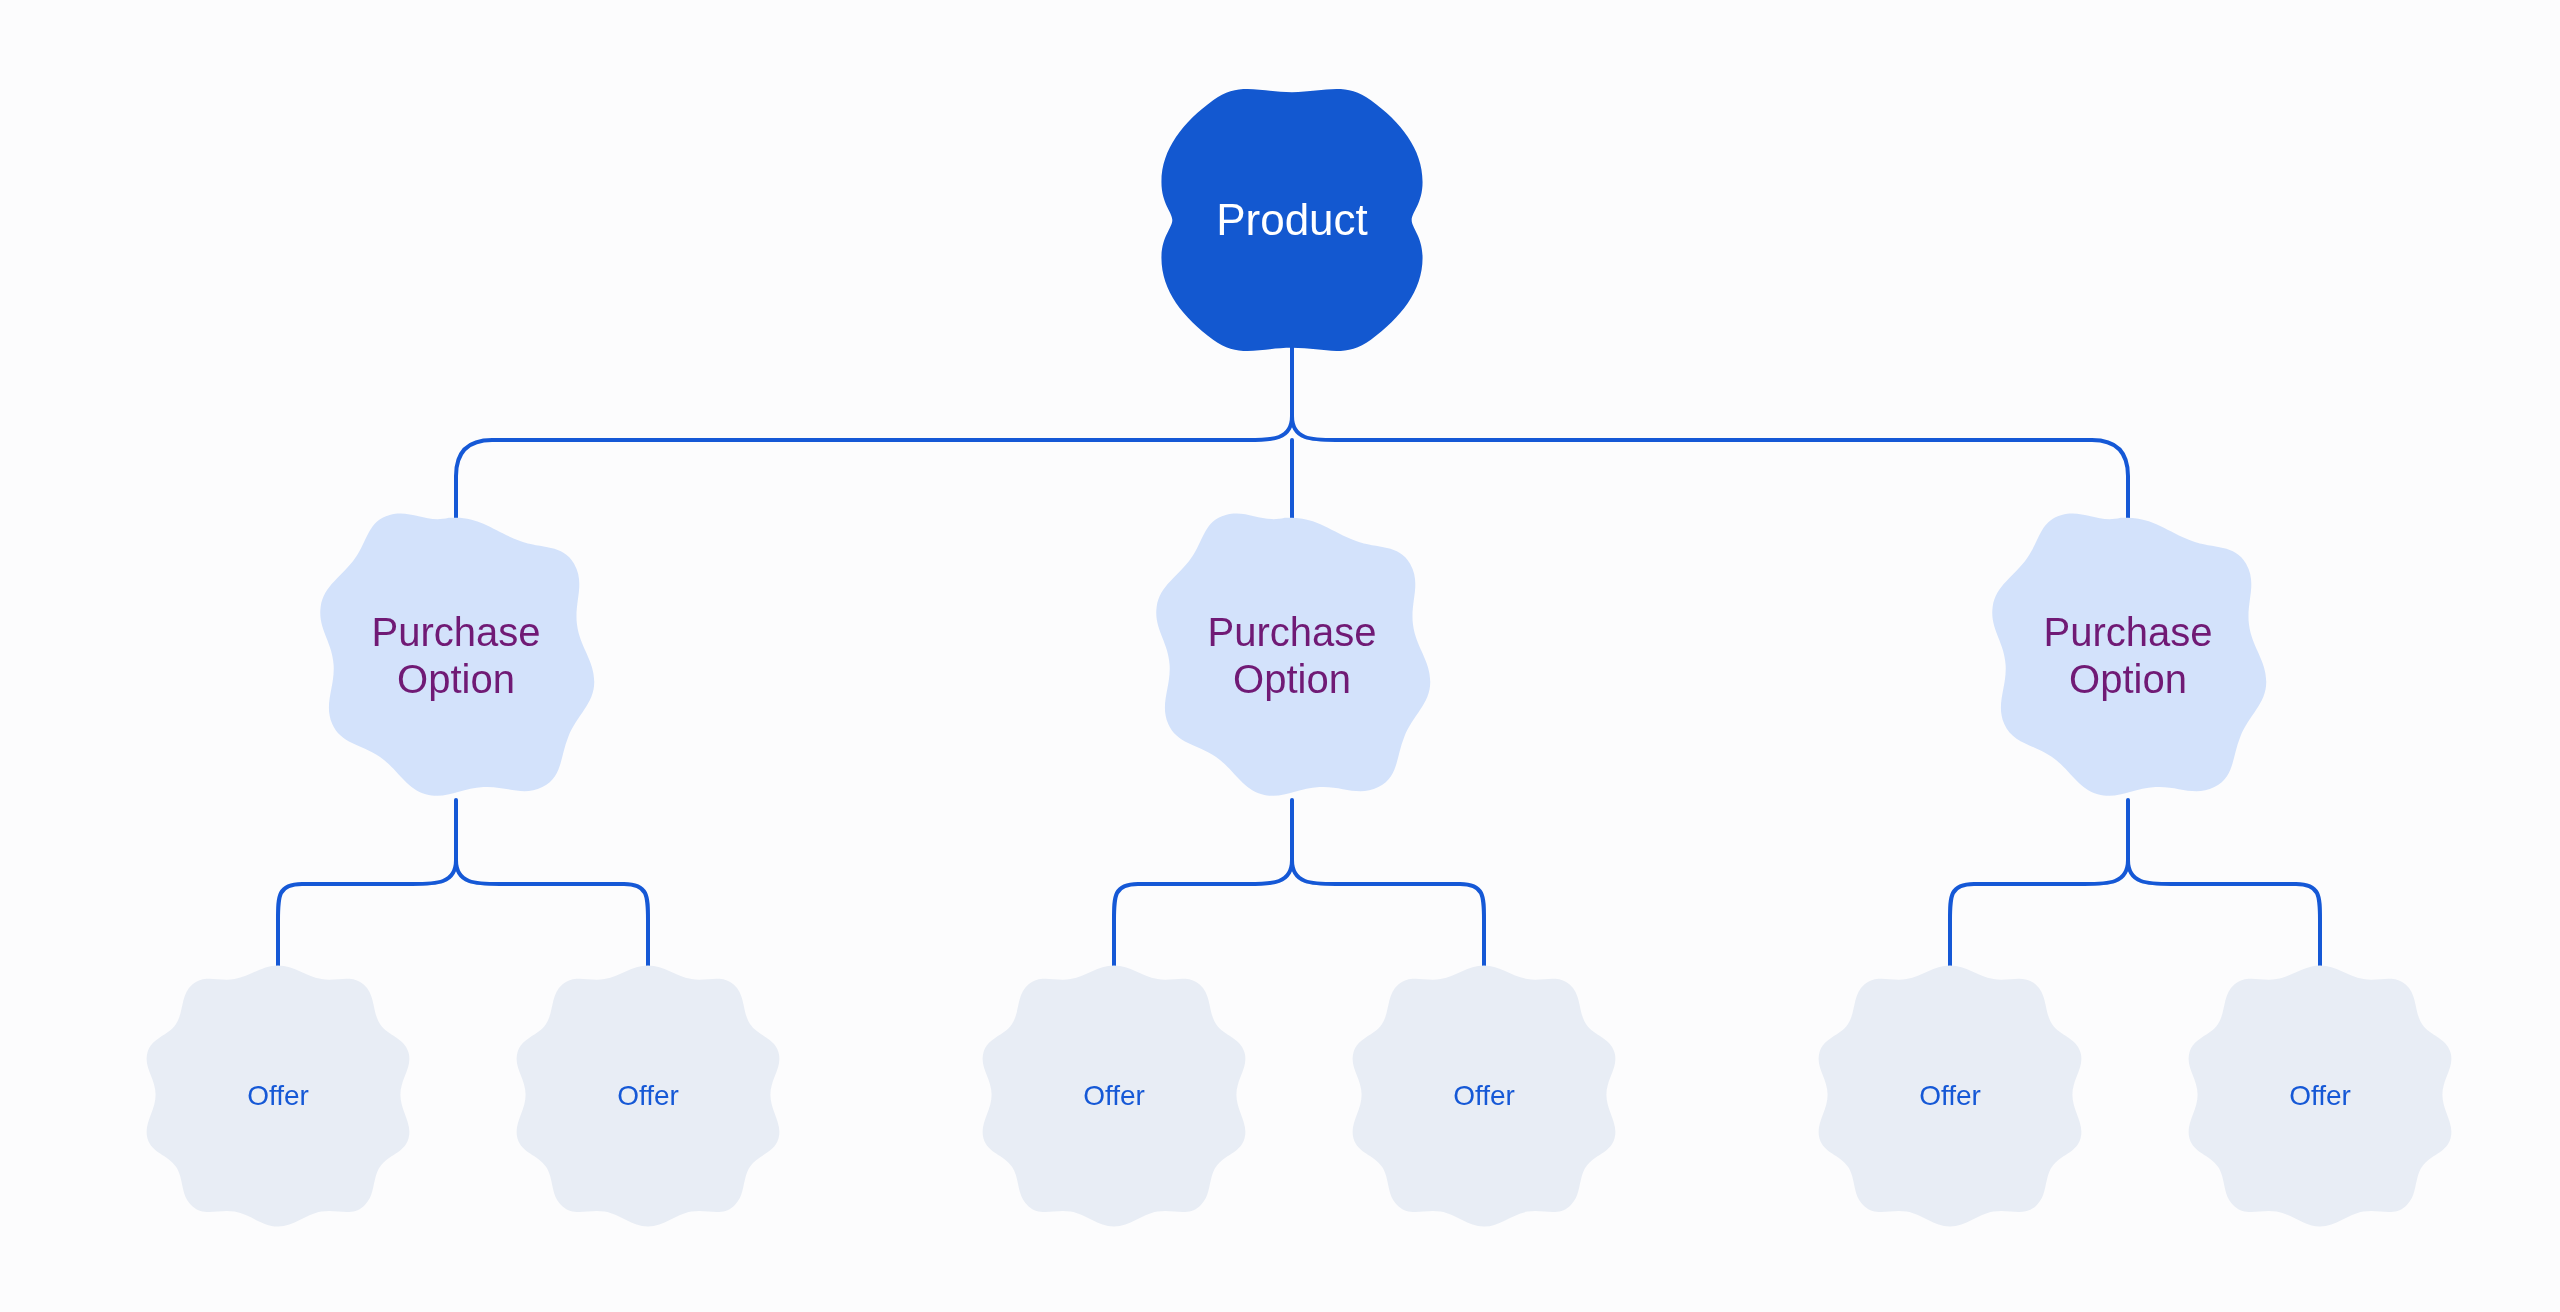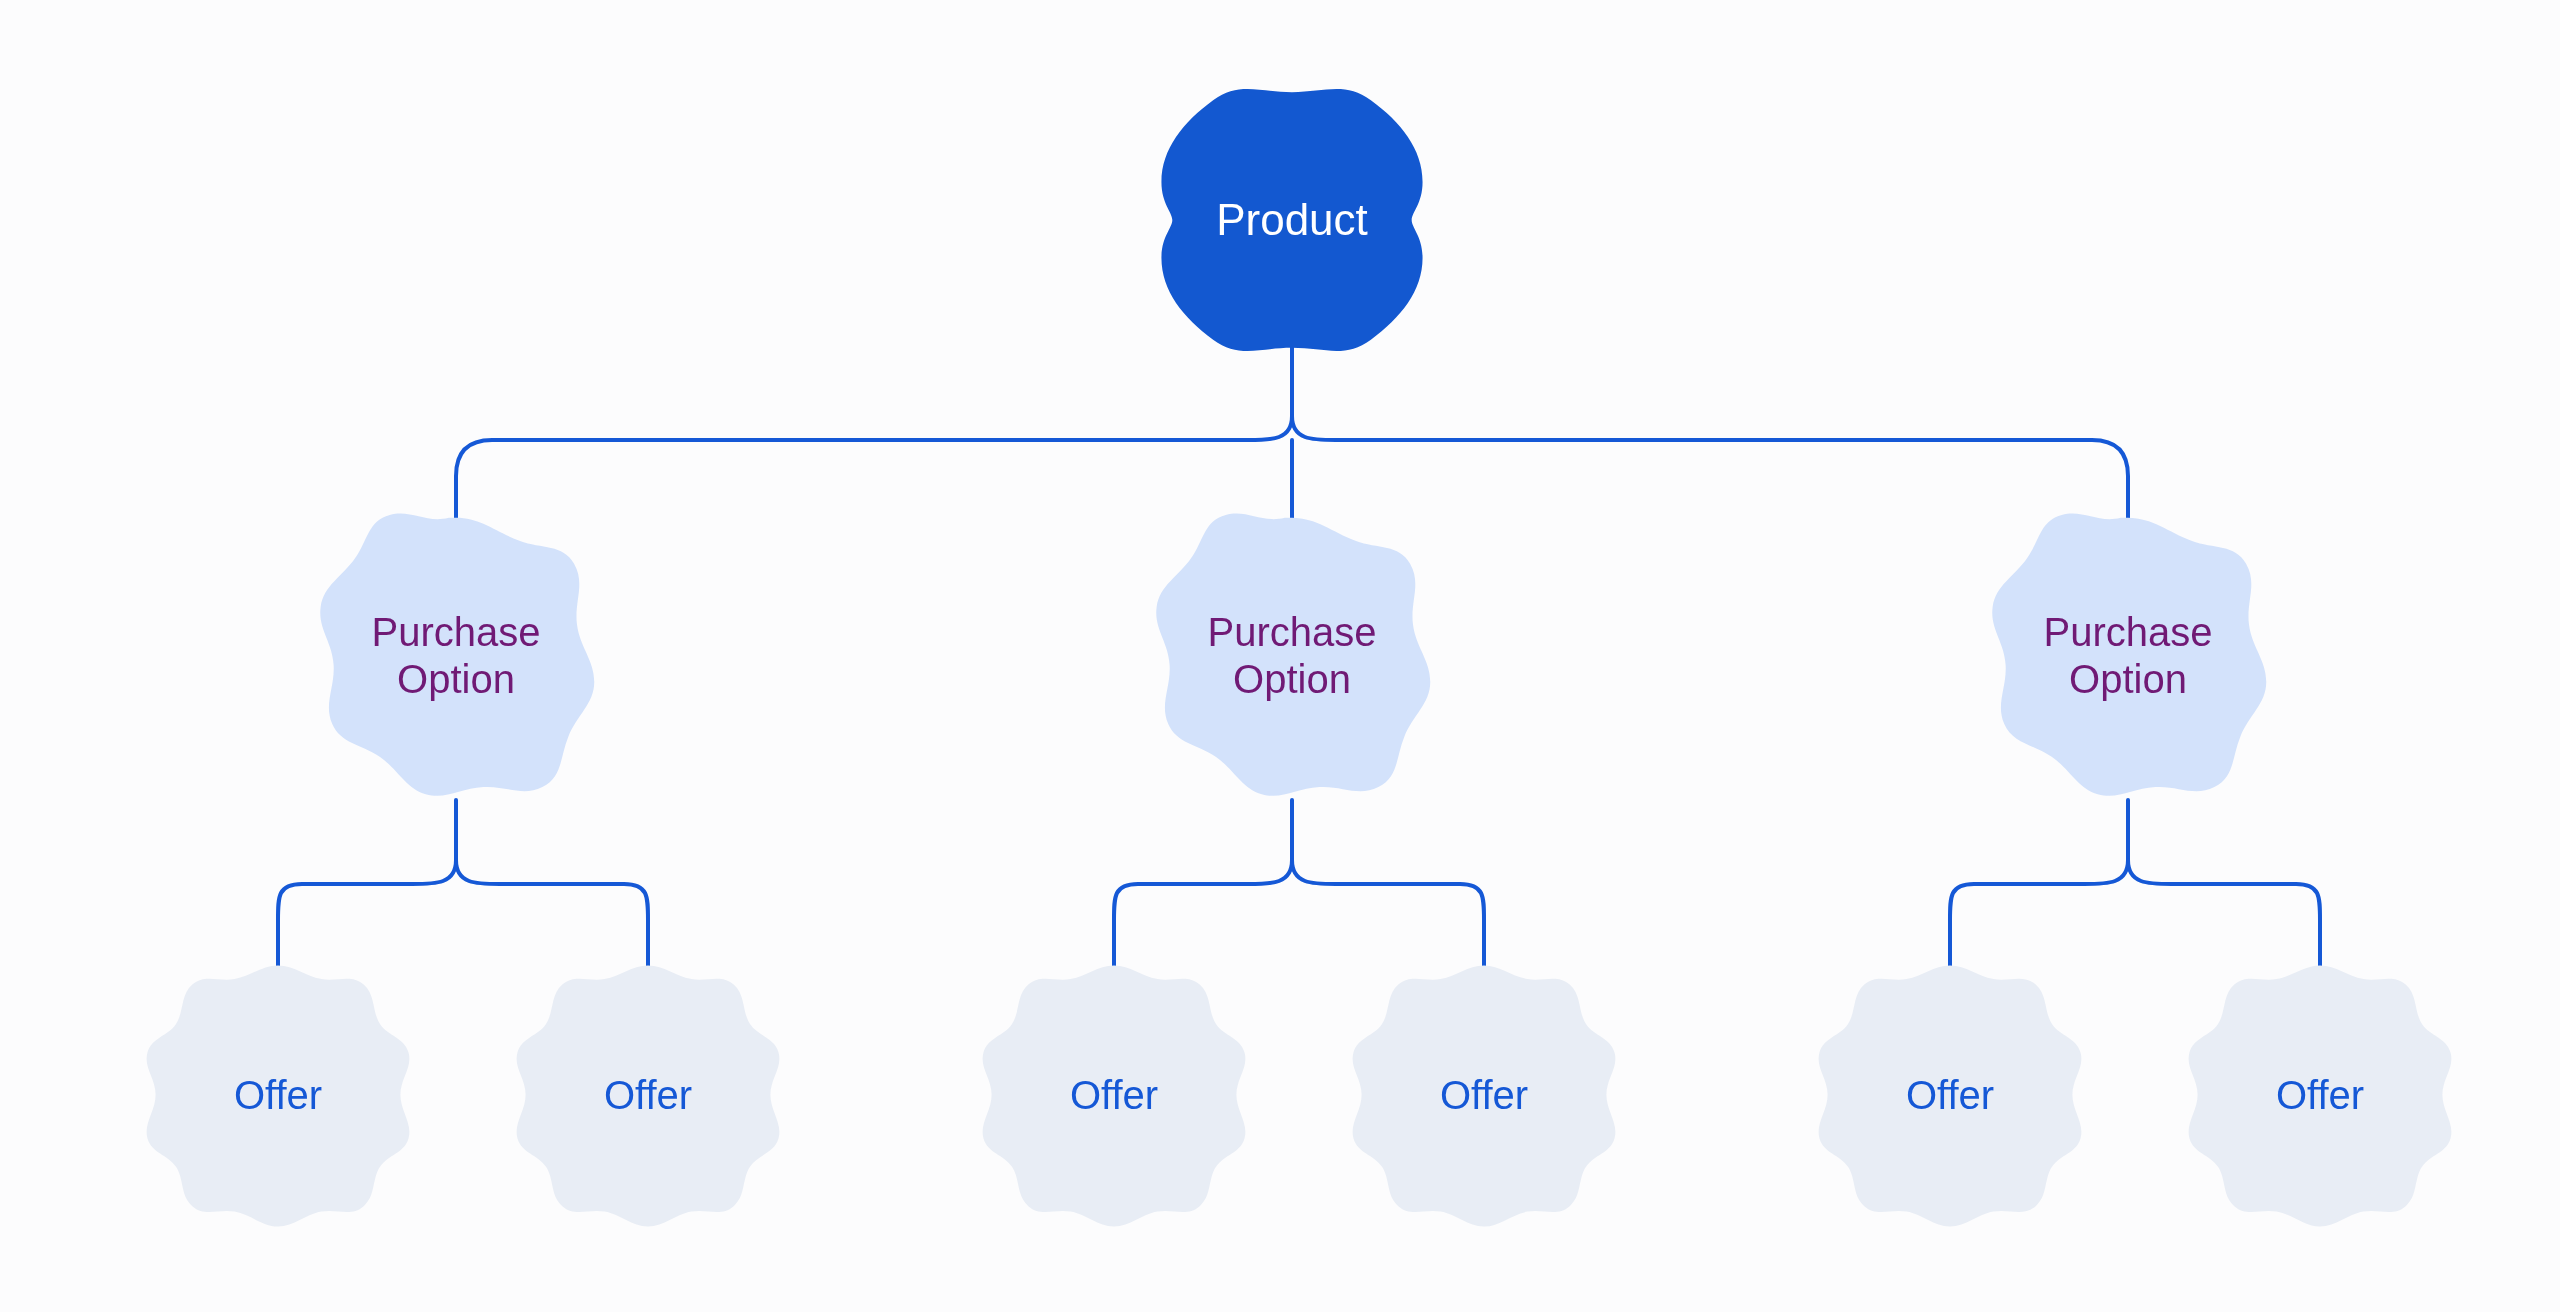"Offer" .node-offer { font-size: 40px -> 28px }
